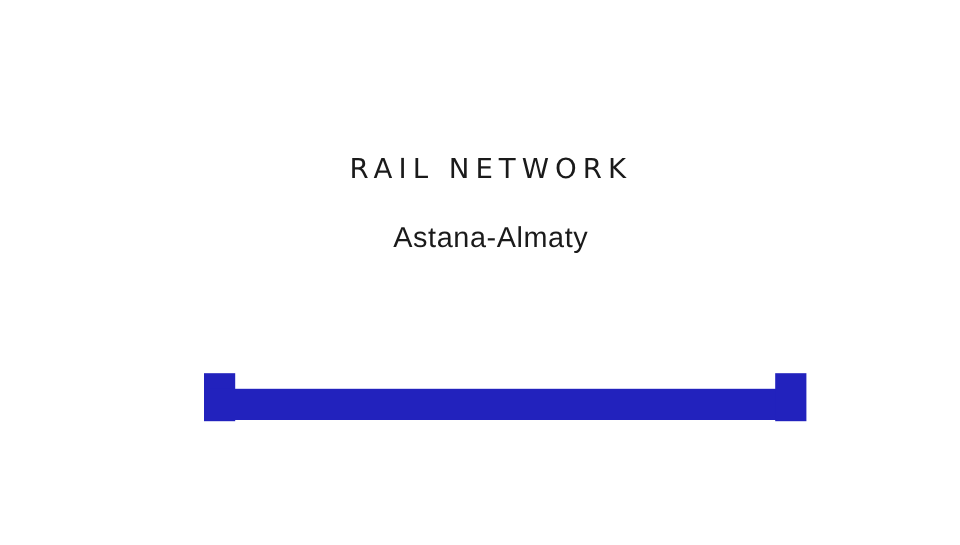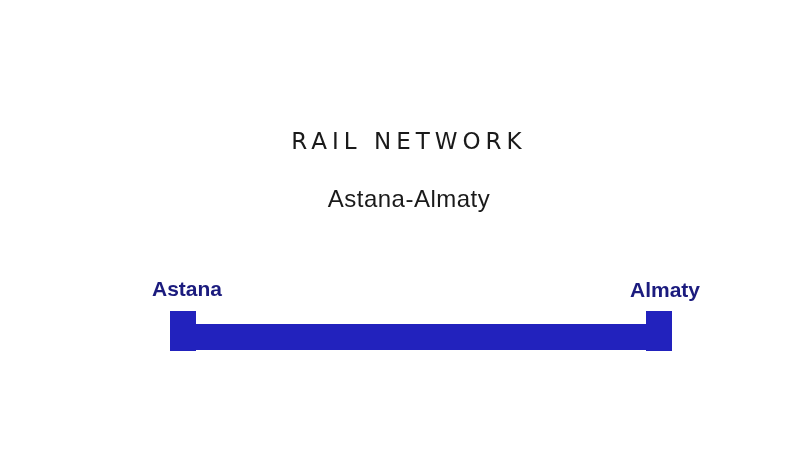"Astana" div.station-label { html: <div>Astana</div> -> none }
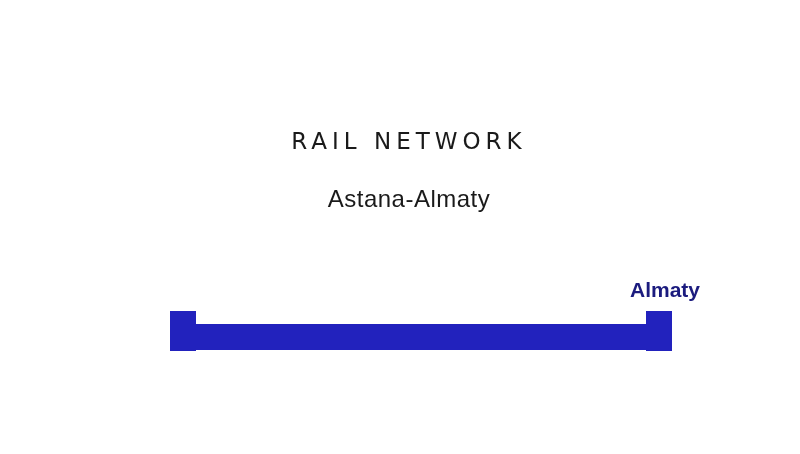"Almaty" div.station-label { html: <div>Almaty</div> -> none }
